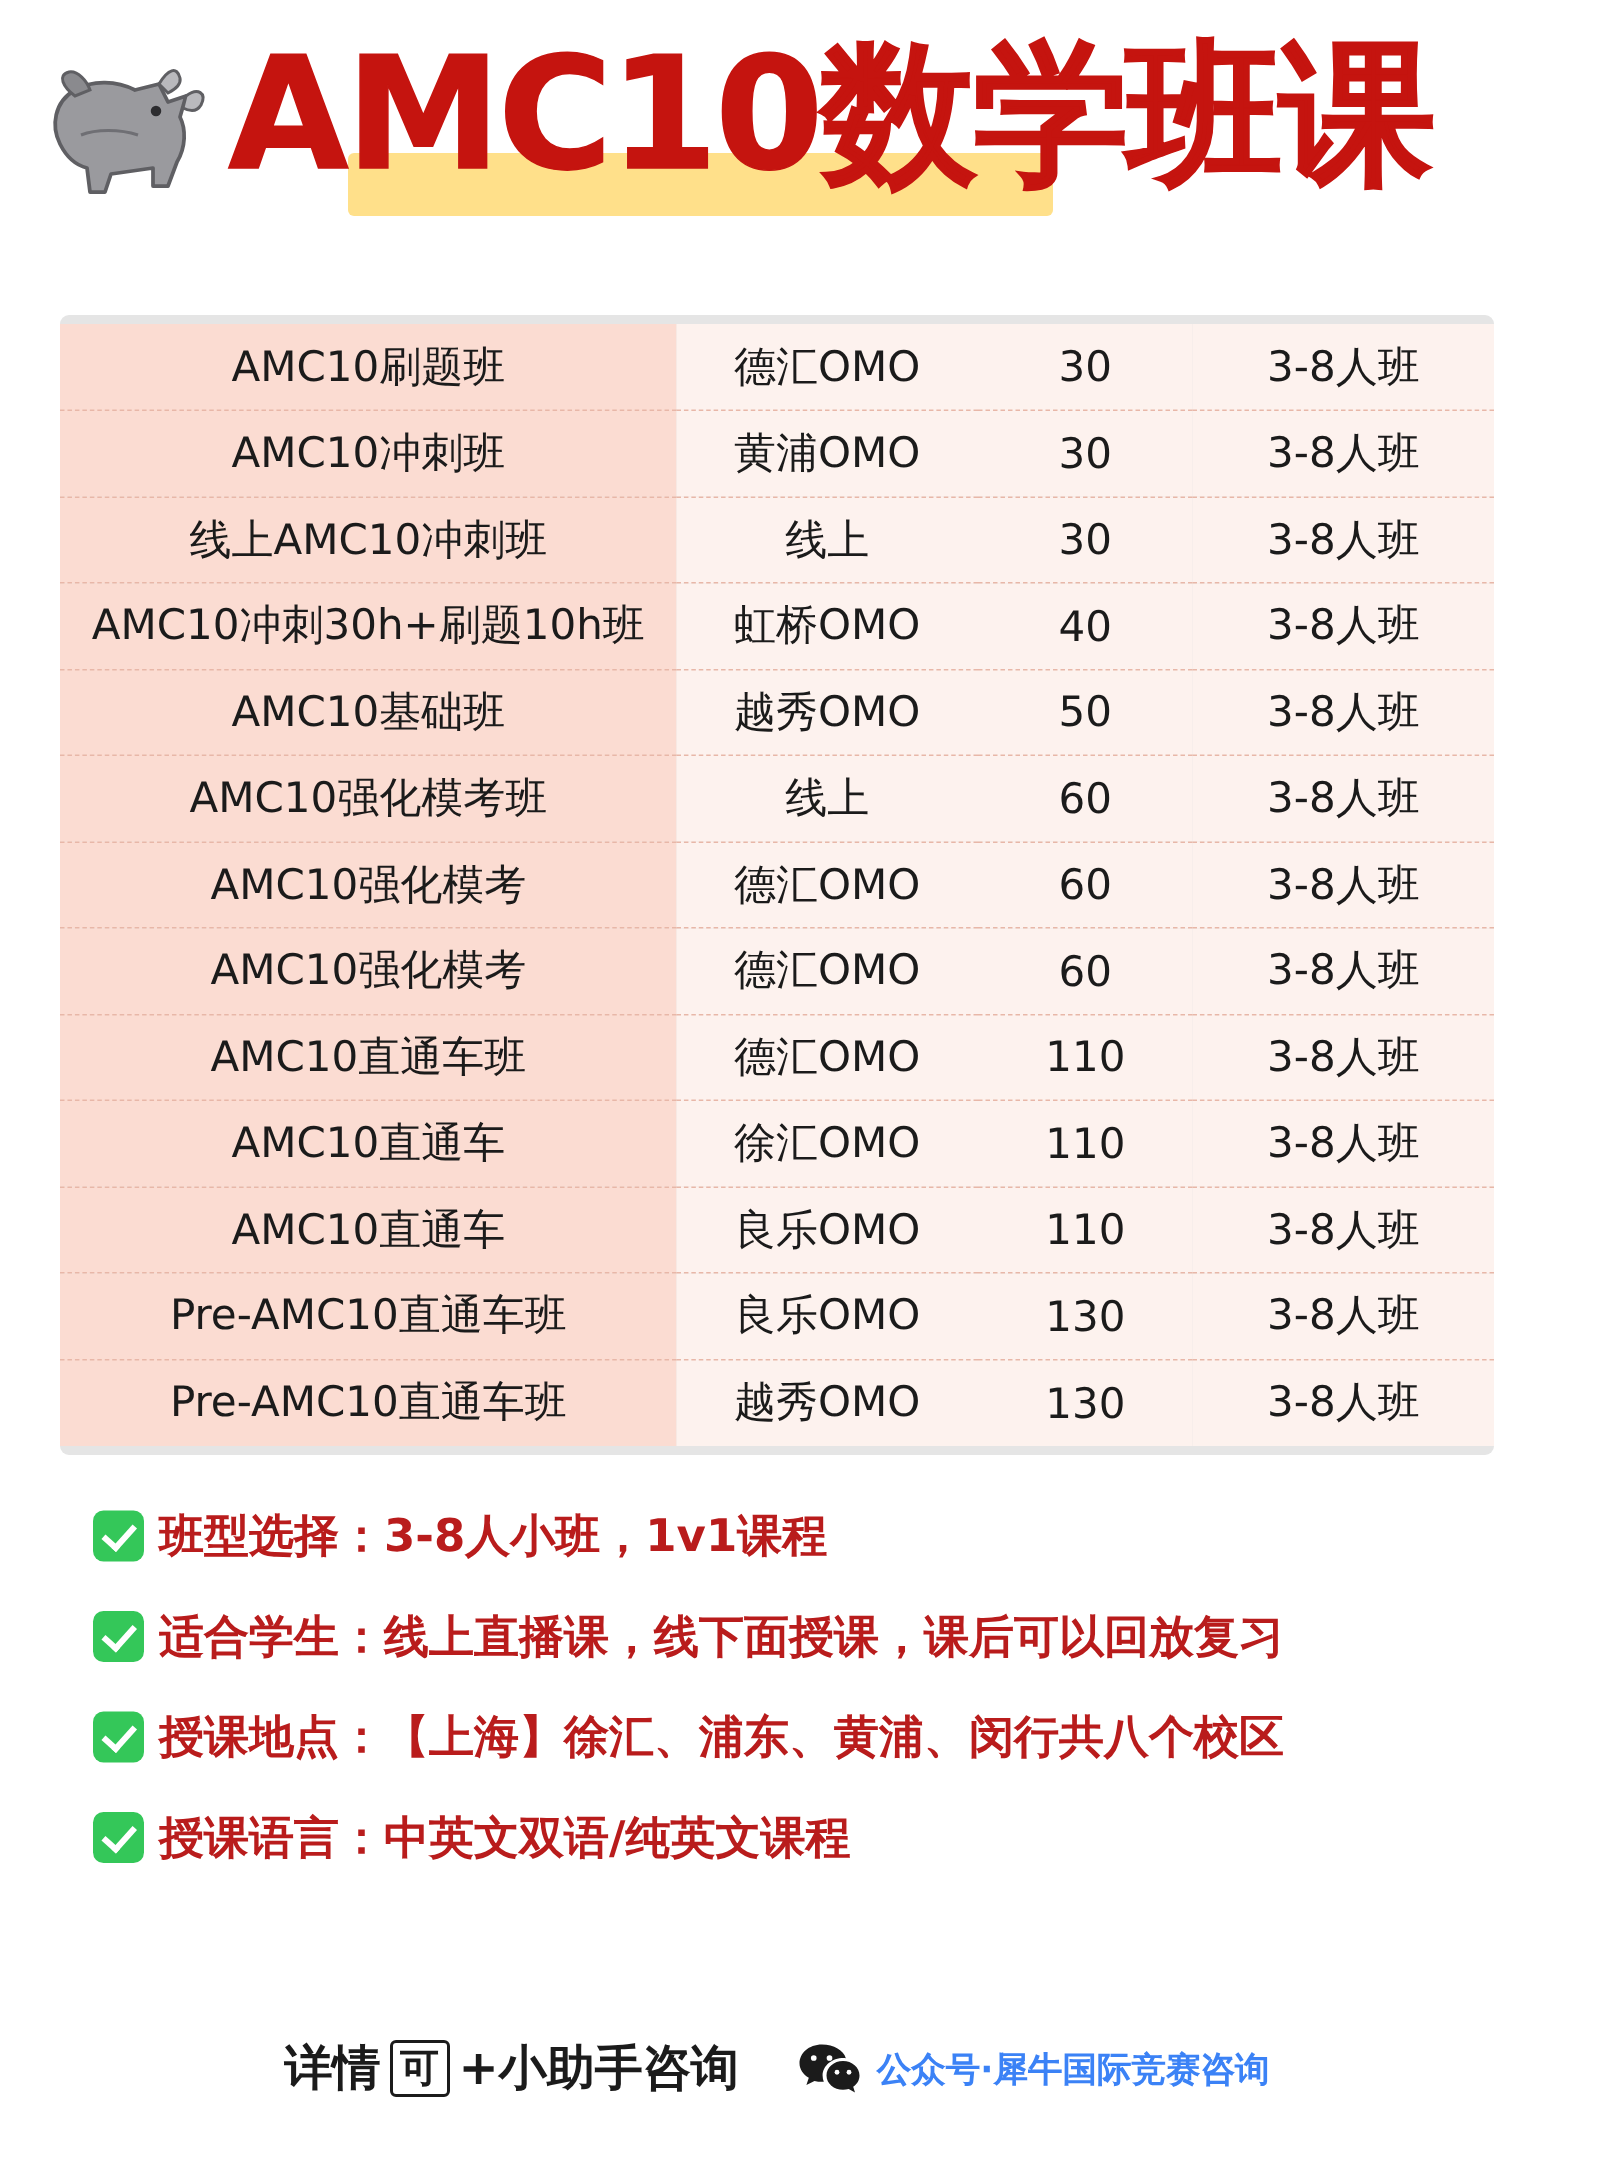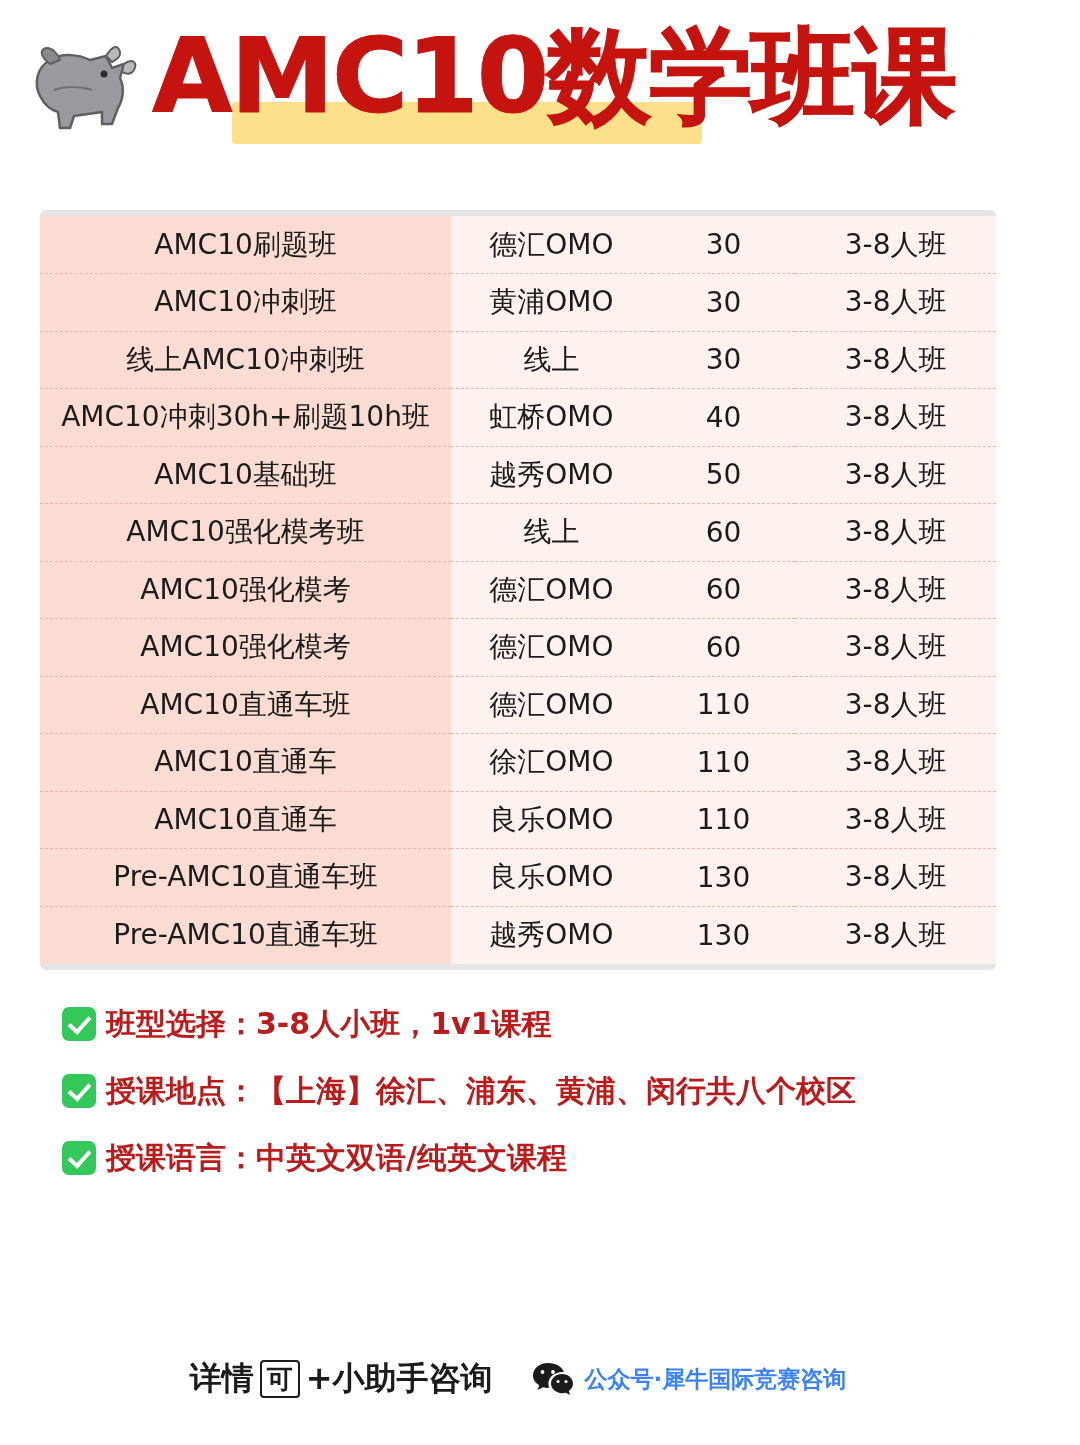"适合学生：线上直播课，线下面授课，课后可以回放复习" div.feature { html: none -> <div> <span></span> <span>适合学生：线上直播课，线下面授课，课后可以回放复习</span> </div> }
